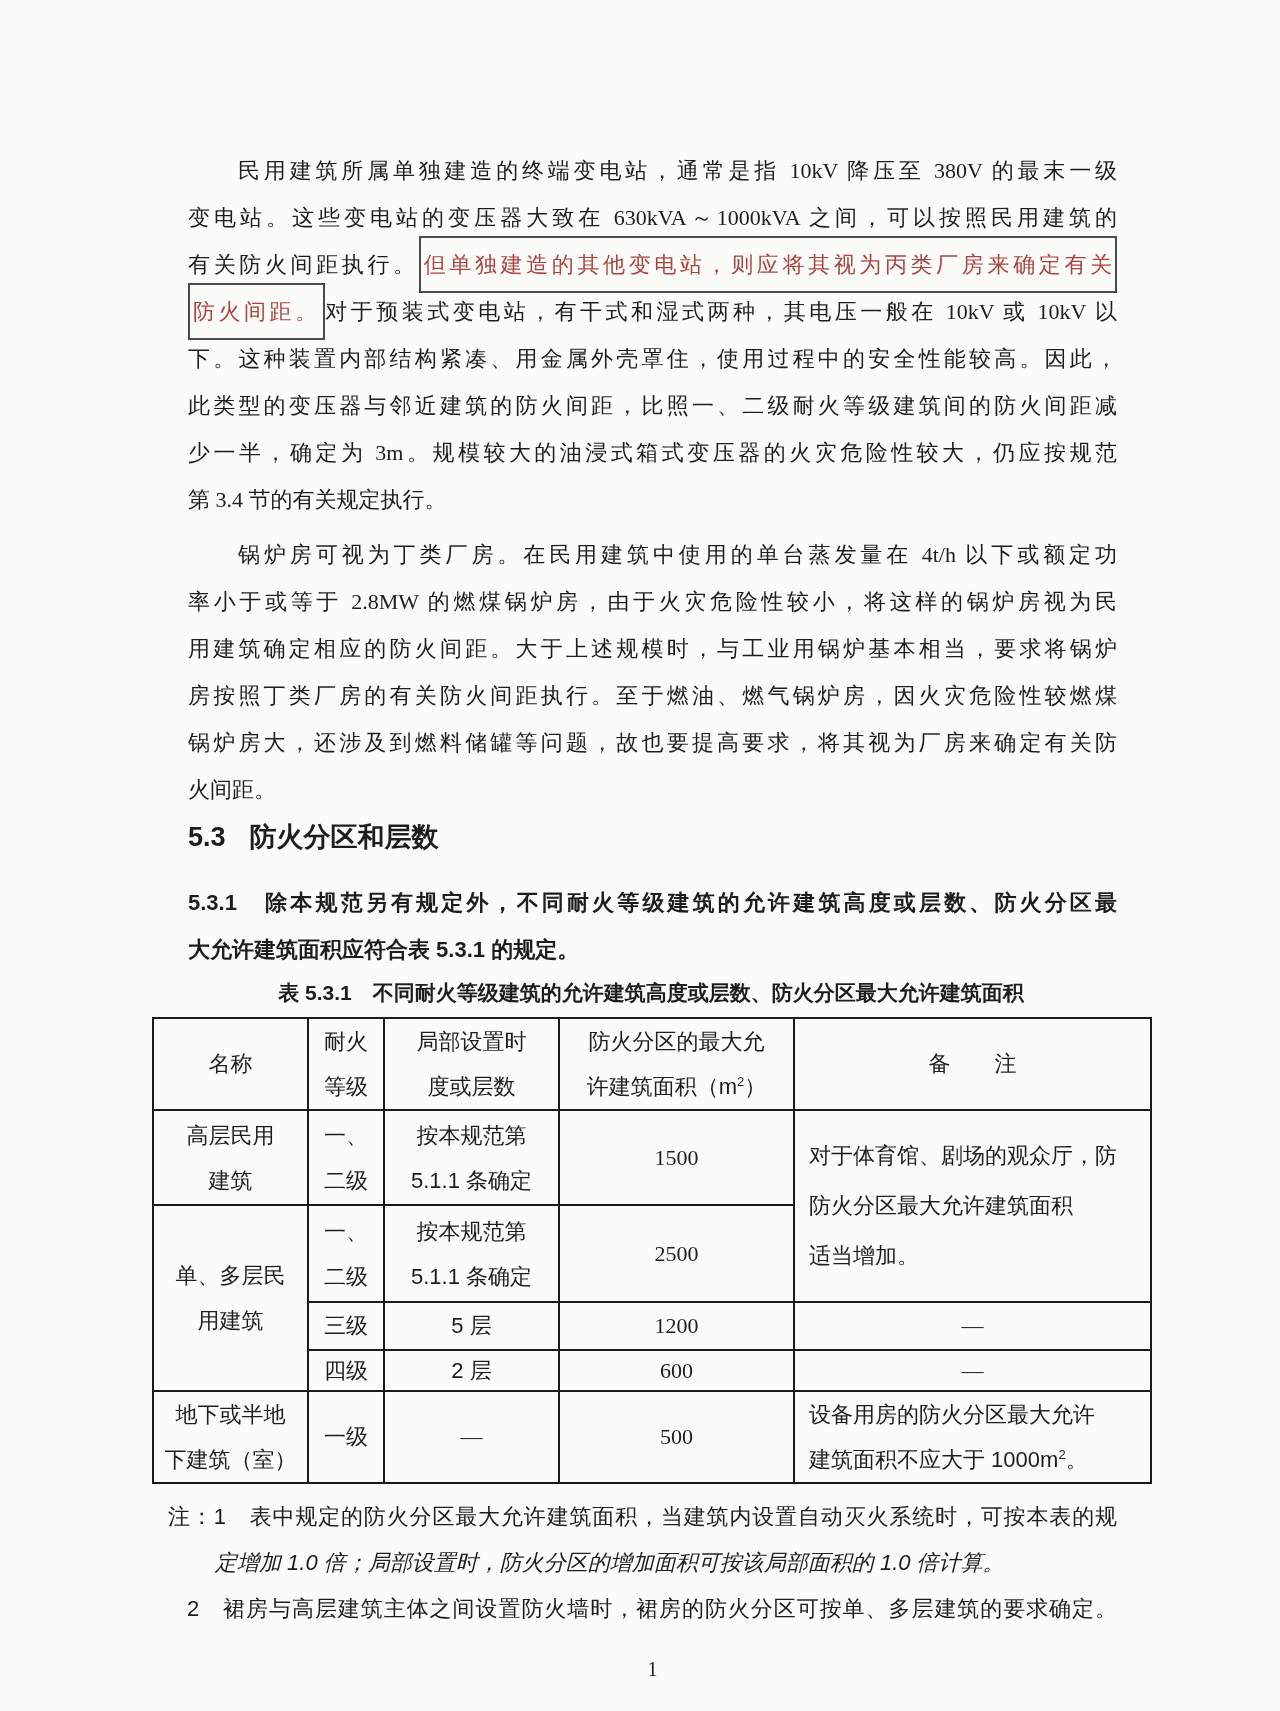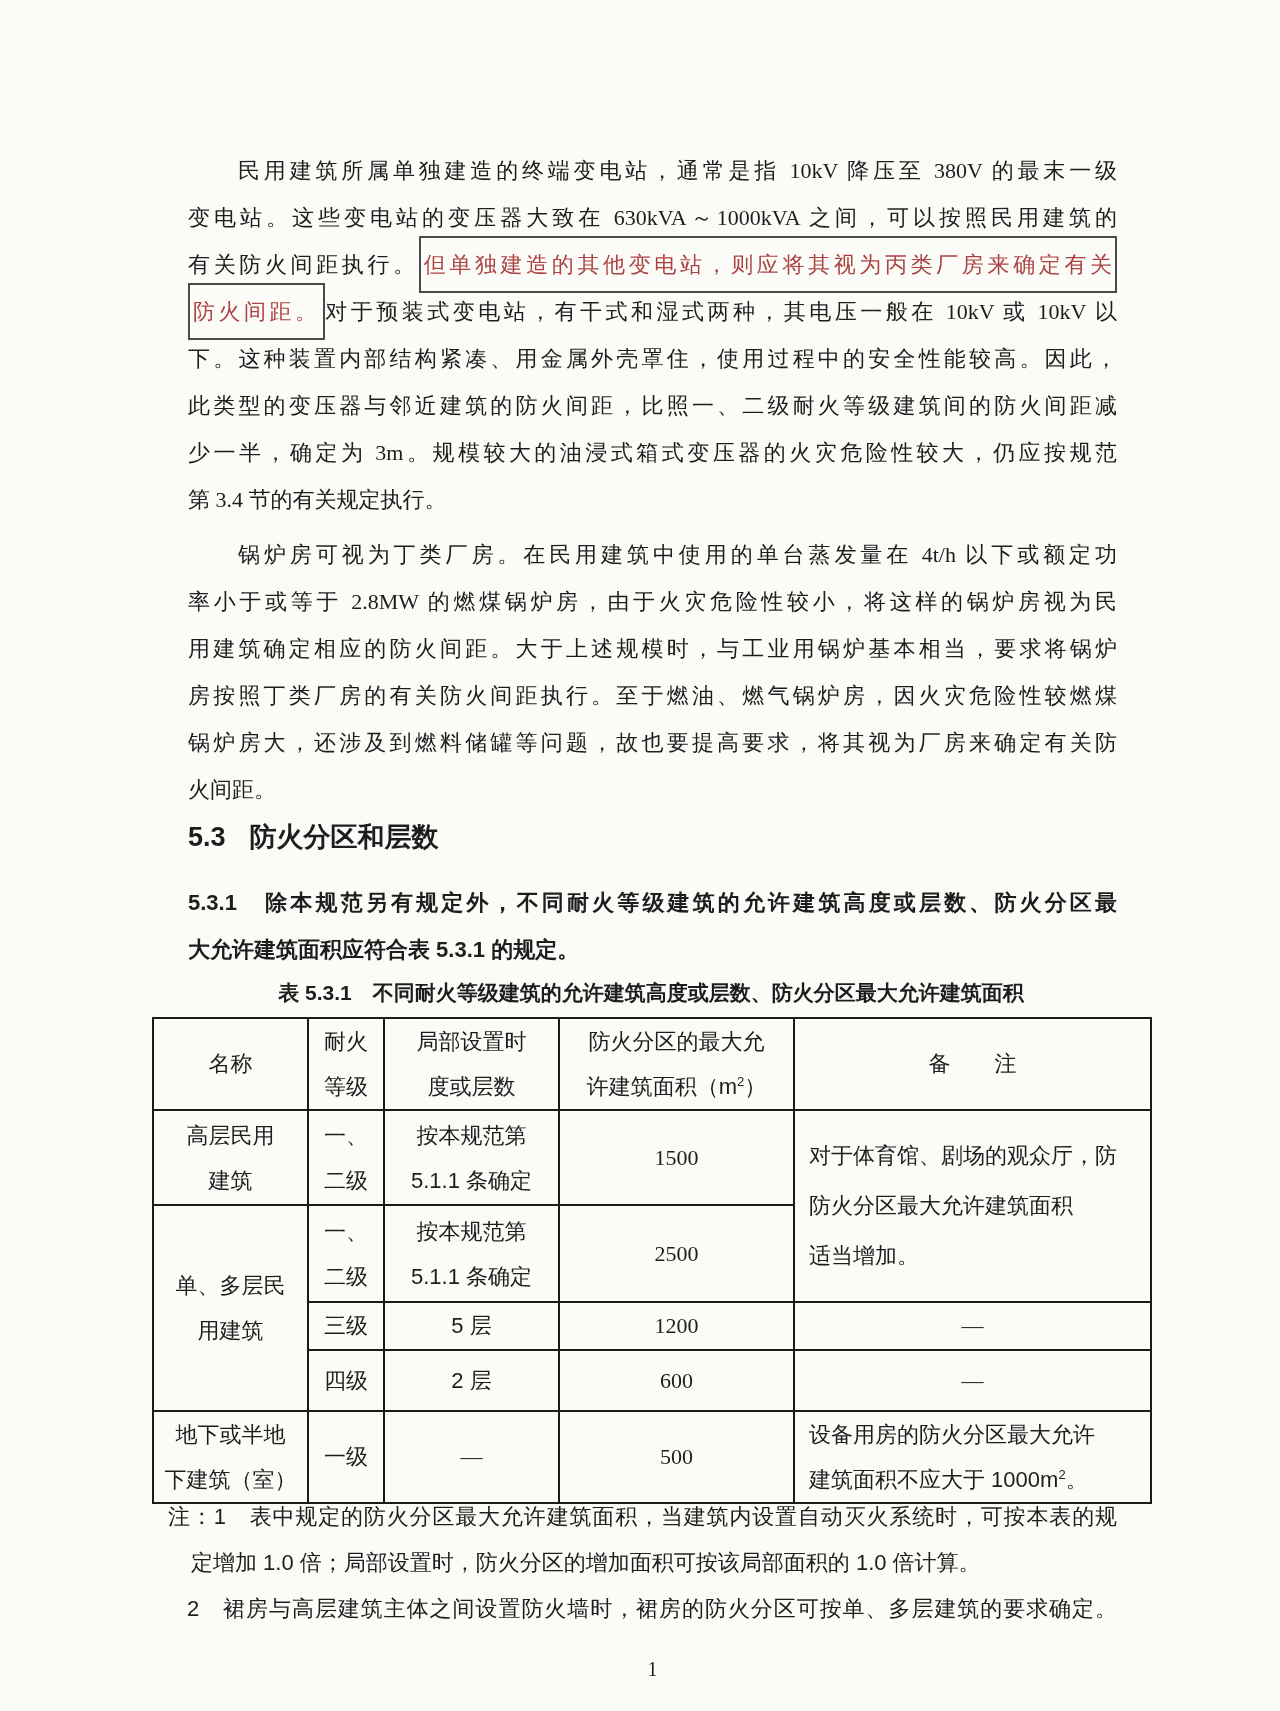"四级" tr { height: 61px -> 41px }
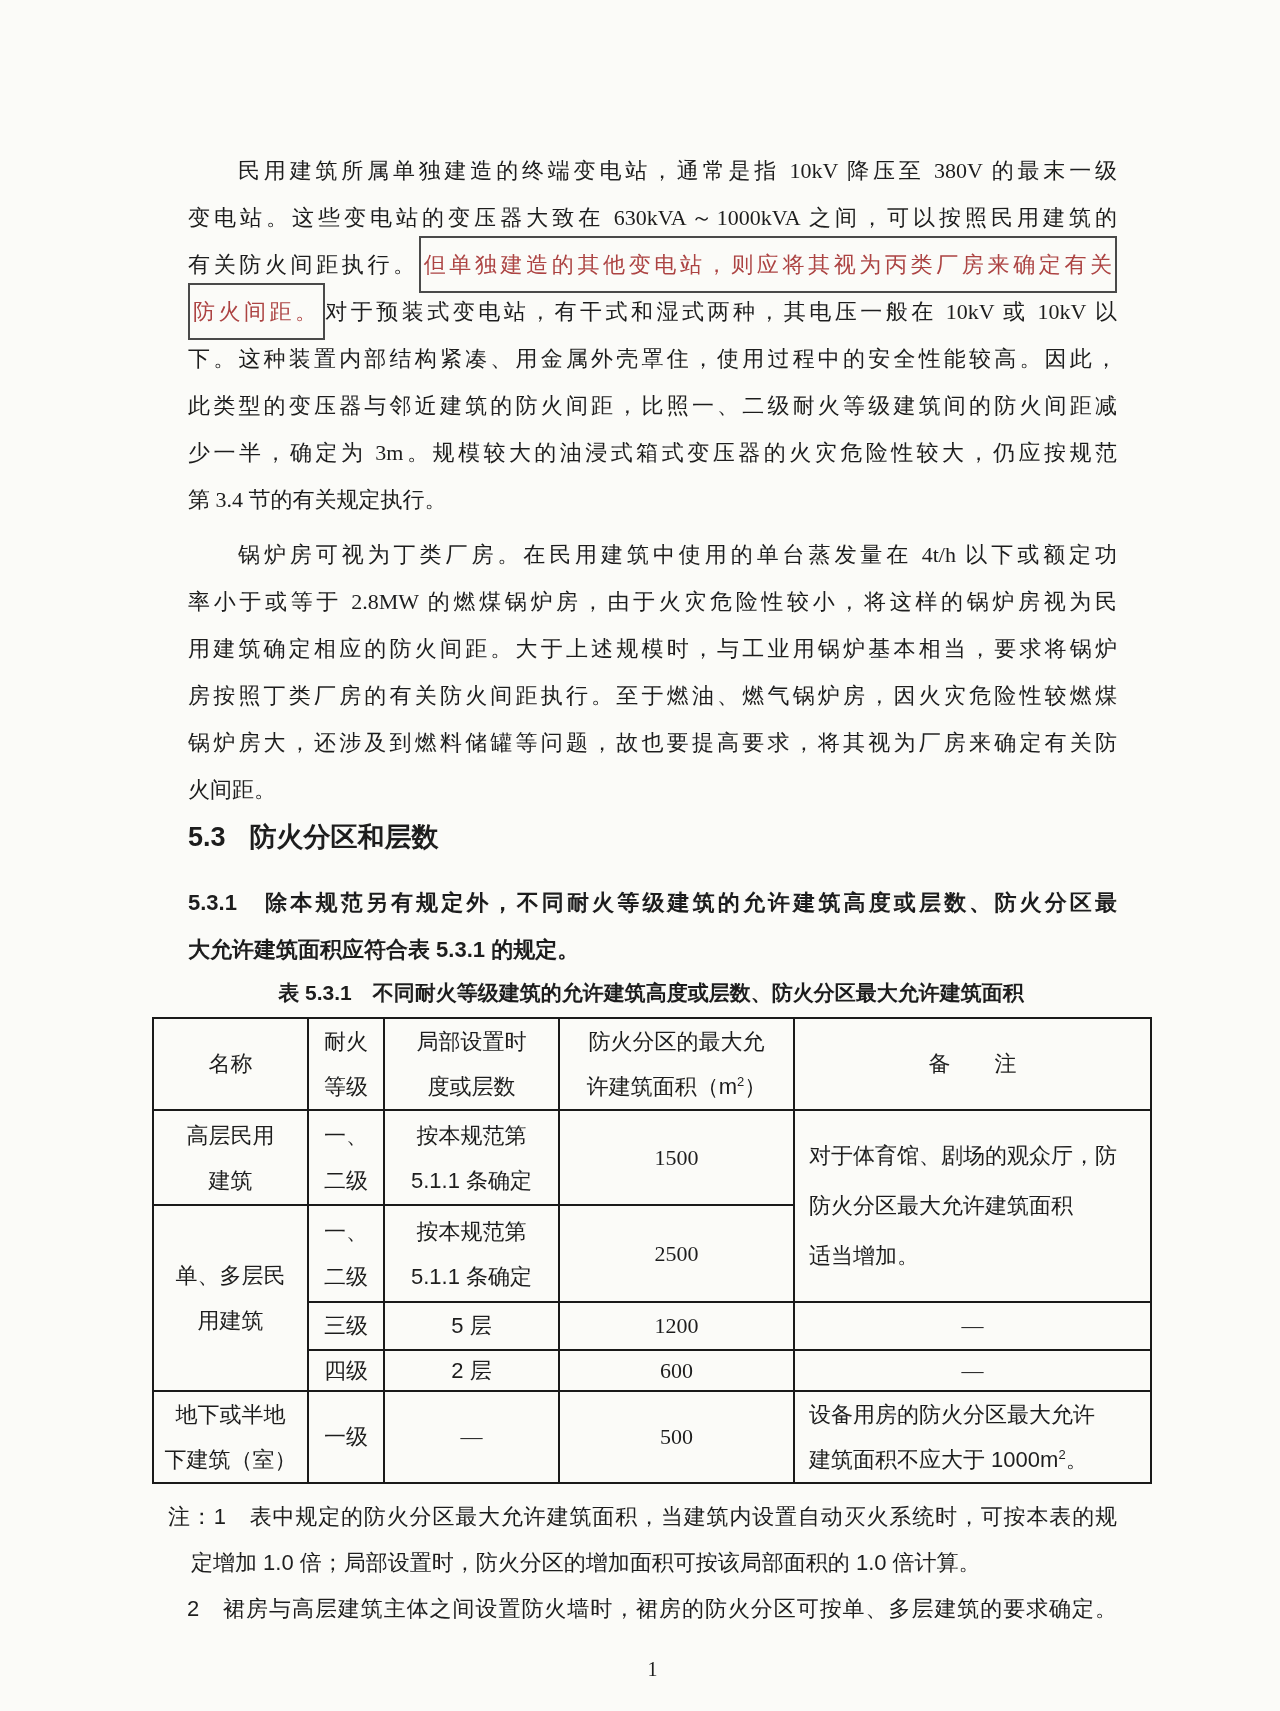"定增加 1.0 倍；局部设置时，防火分区的增加面积可按该局部面积的 1.0" .n2 { font-style: none -> italic; margin-left: 23px -> 47px }
